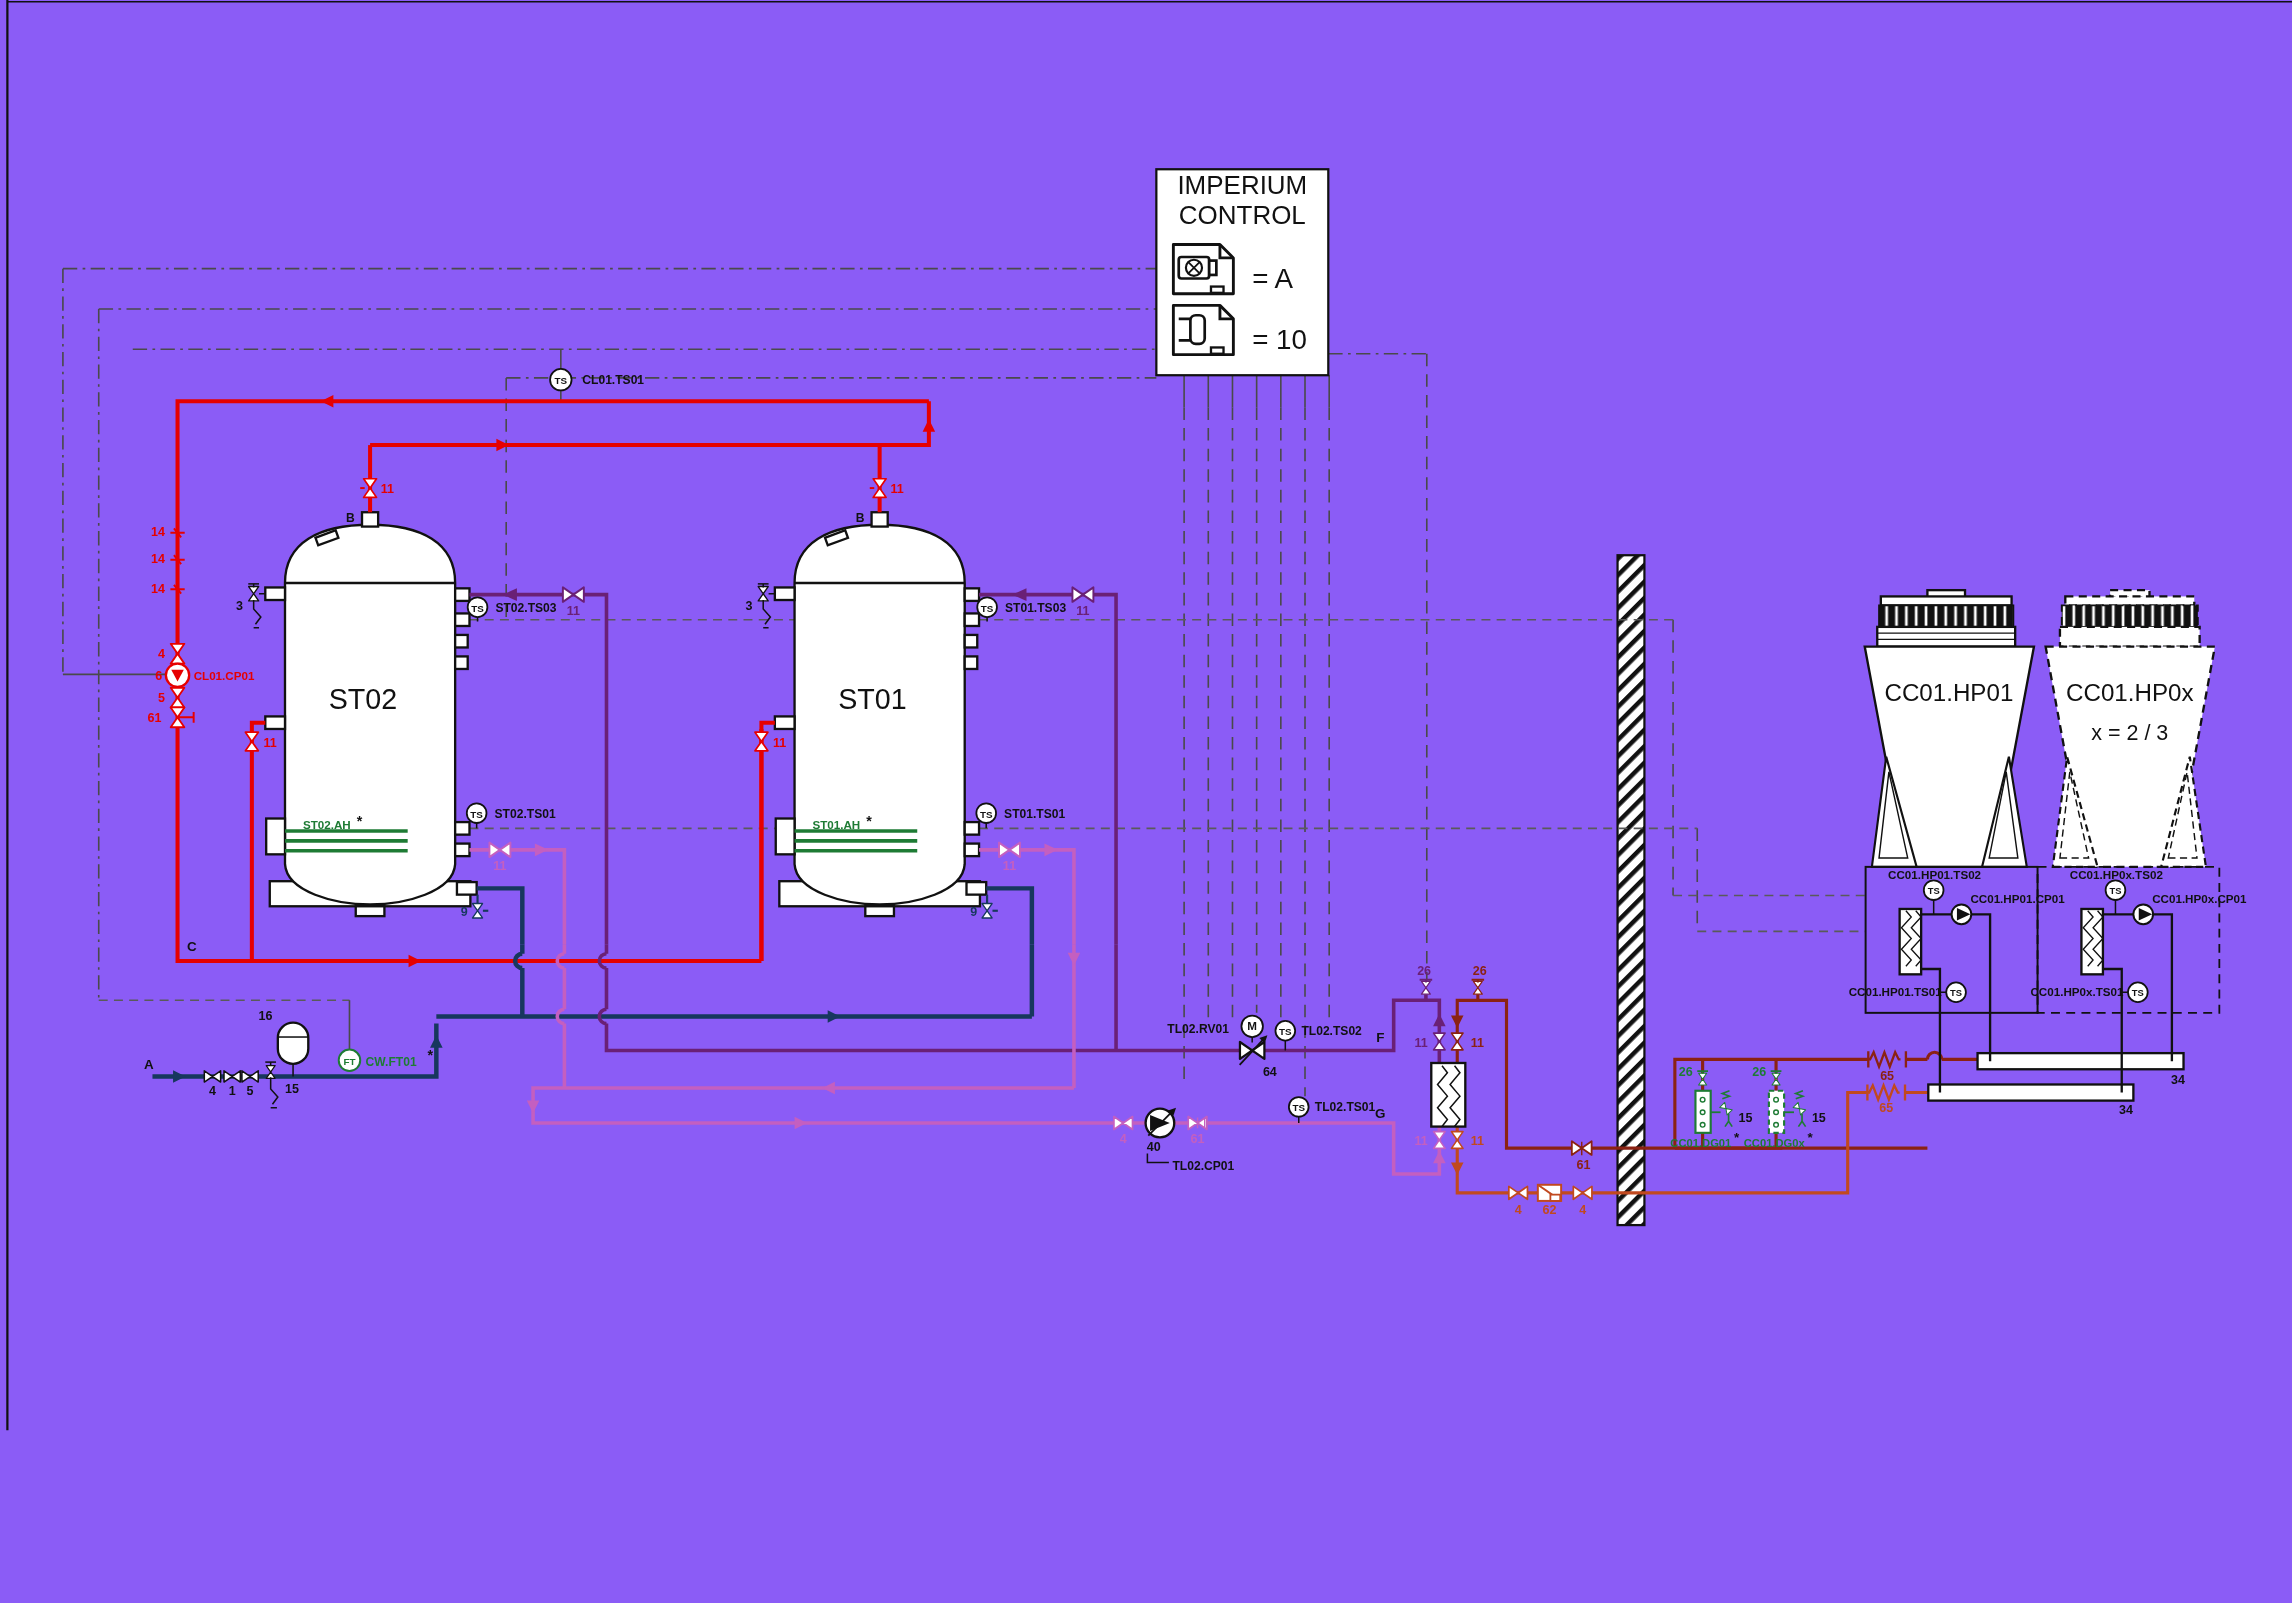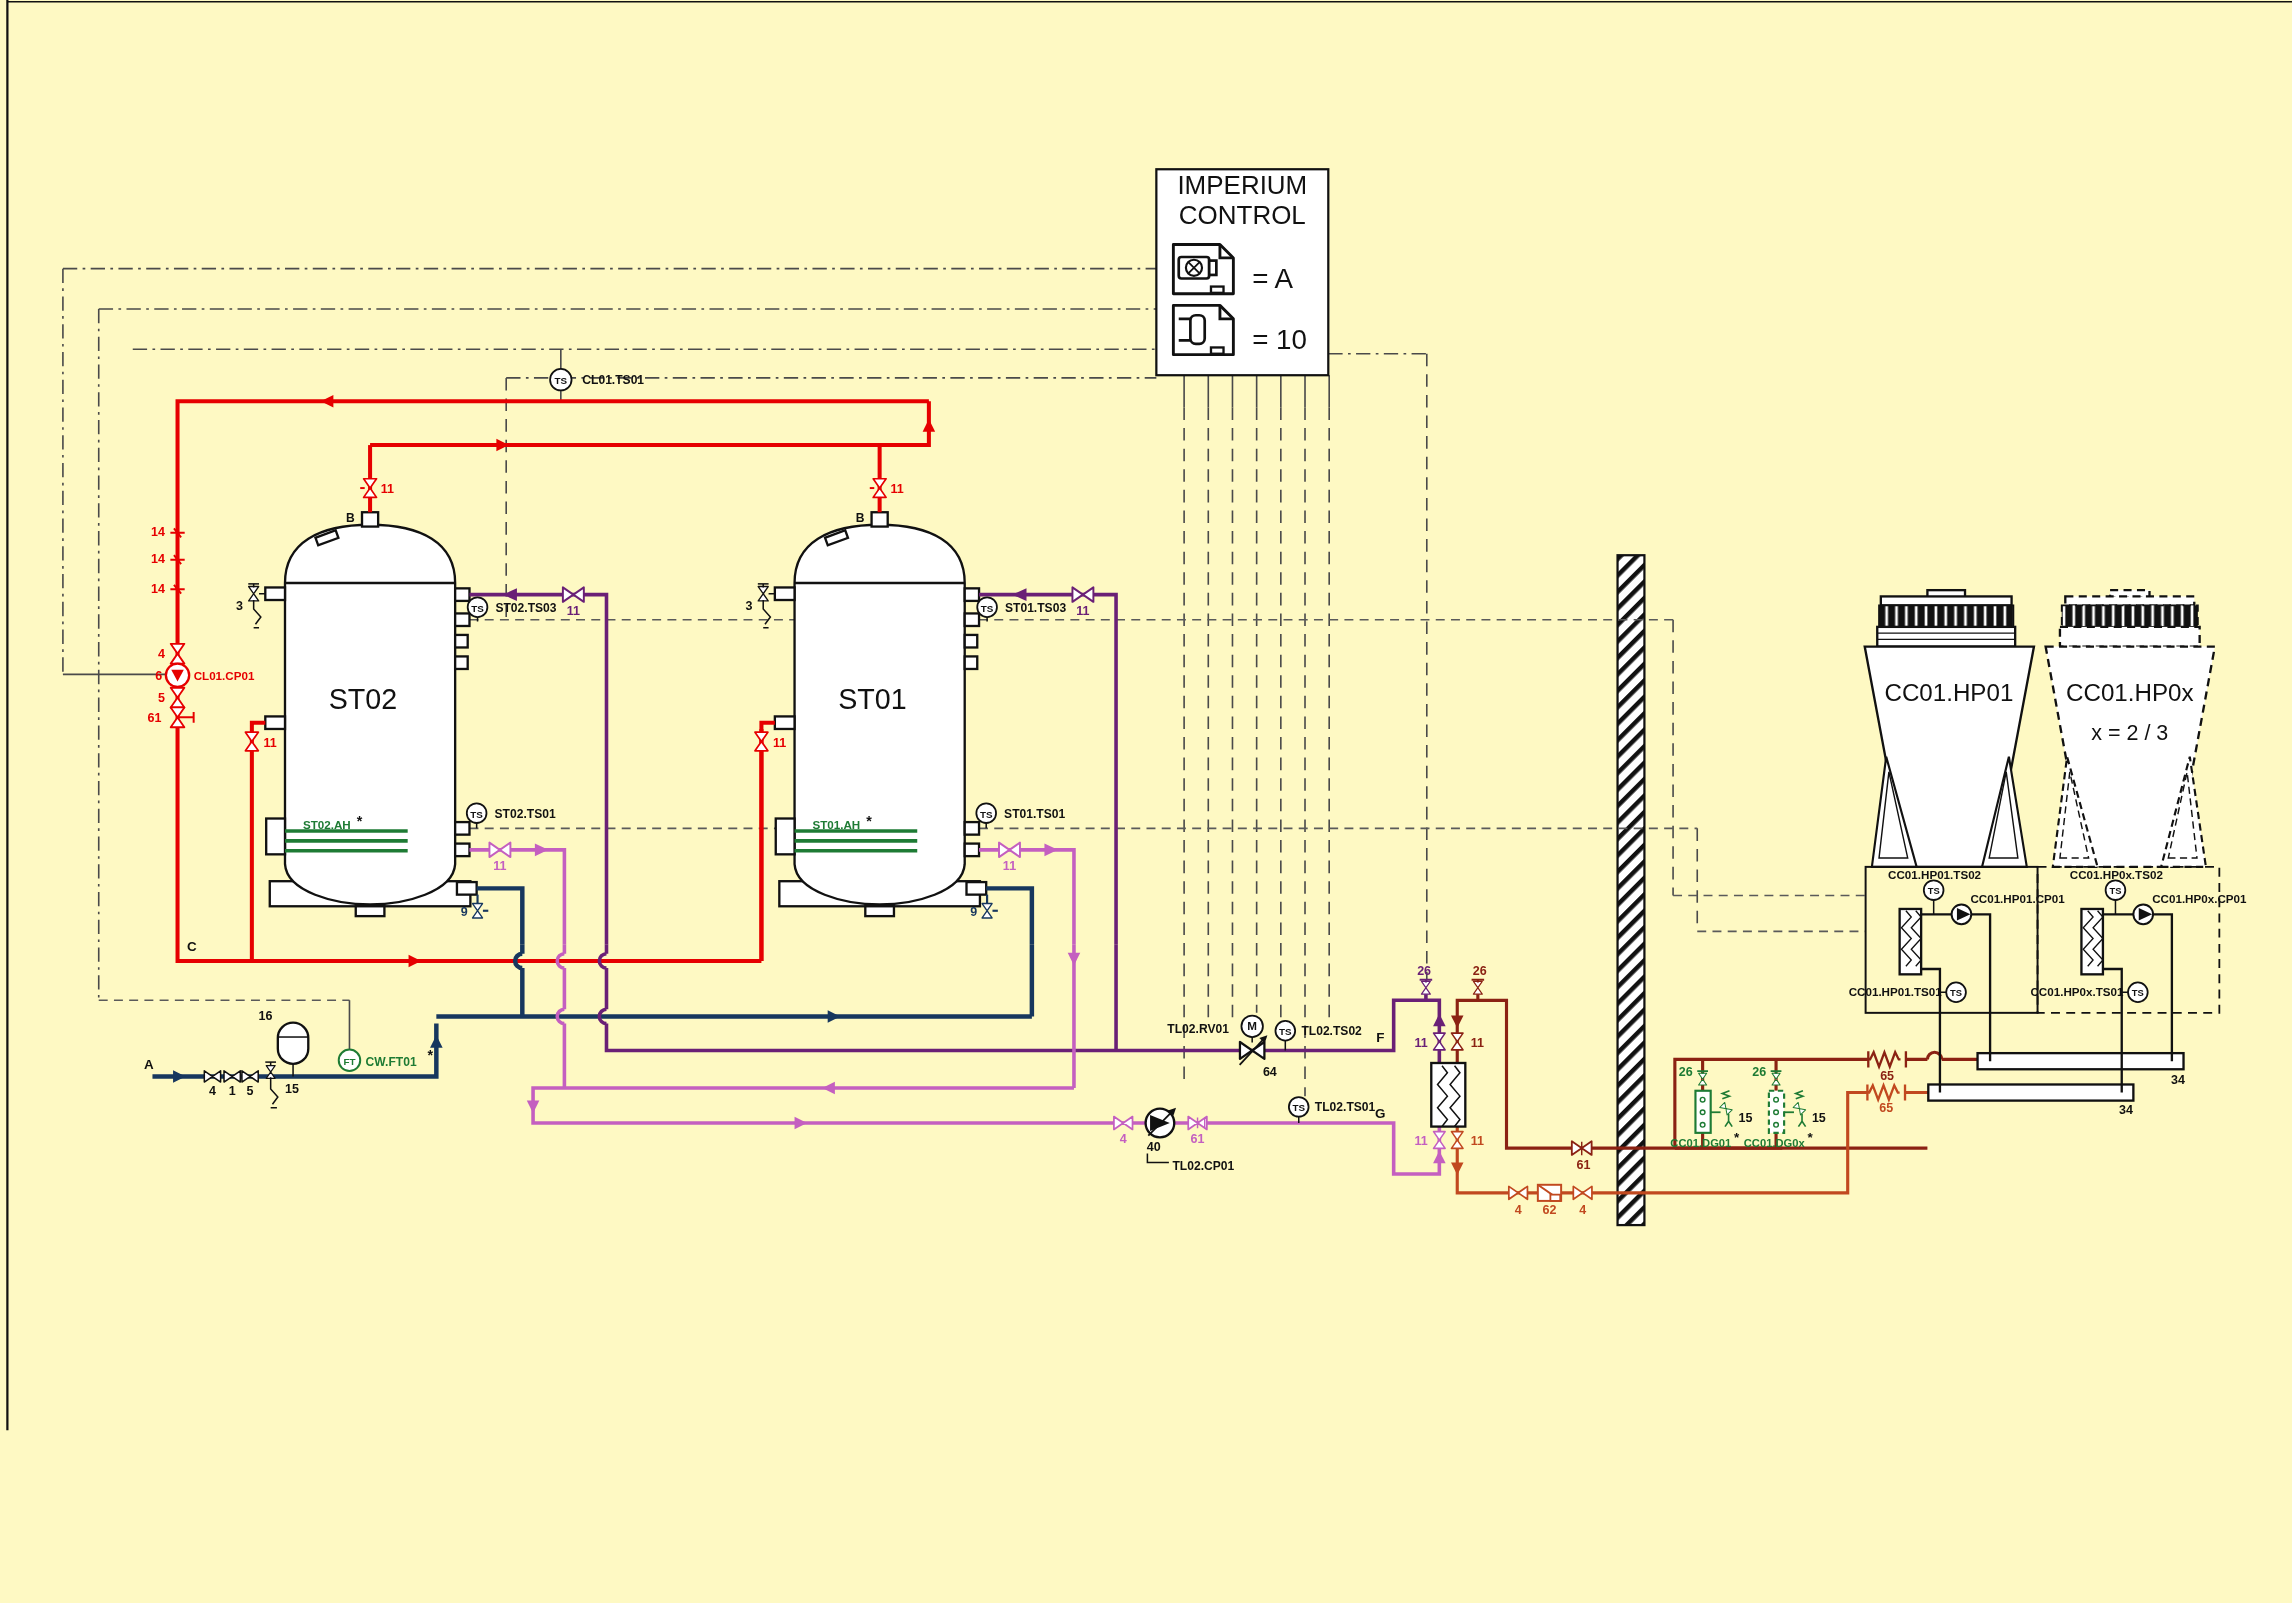"IMPERIUM" #stage { background: #fef9c3 -> #8b5cf6 }
